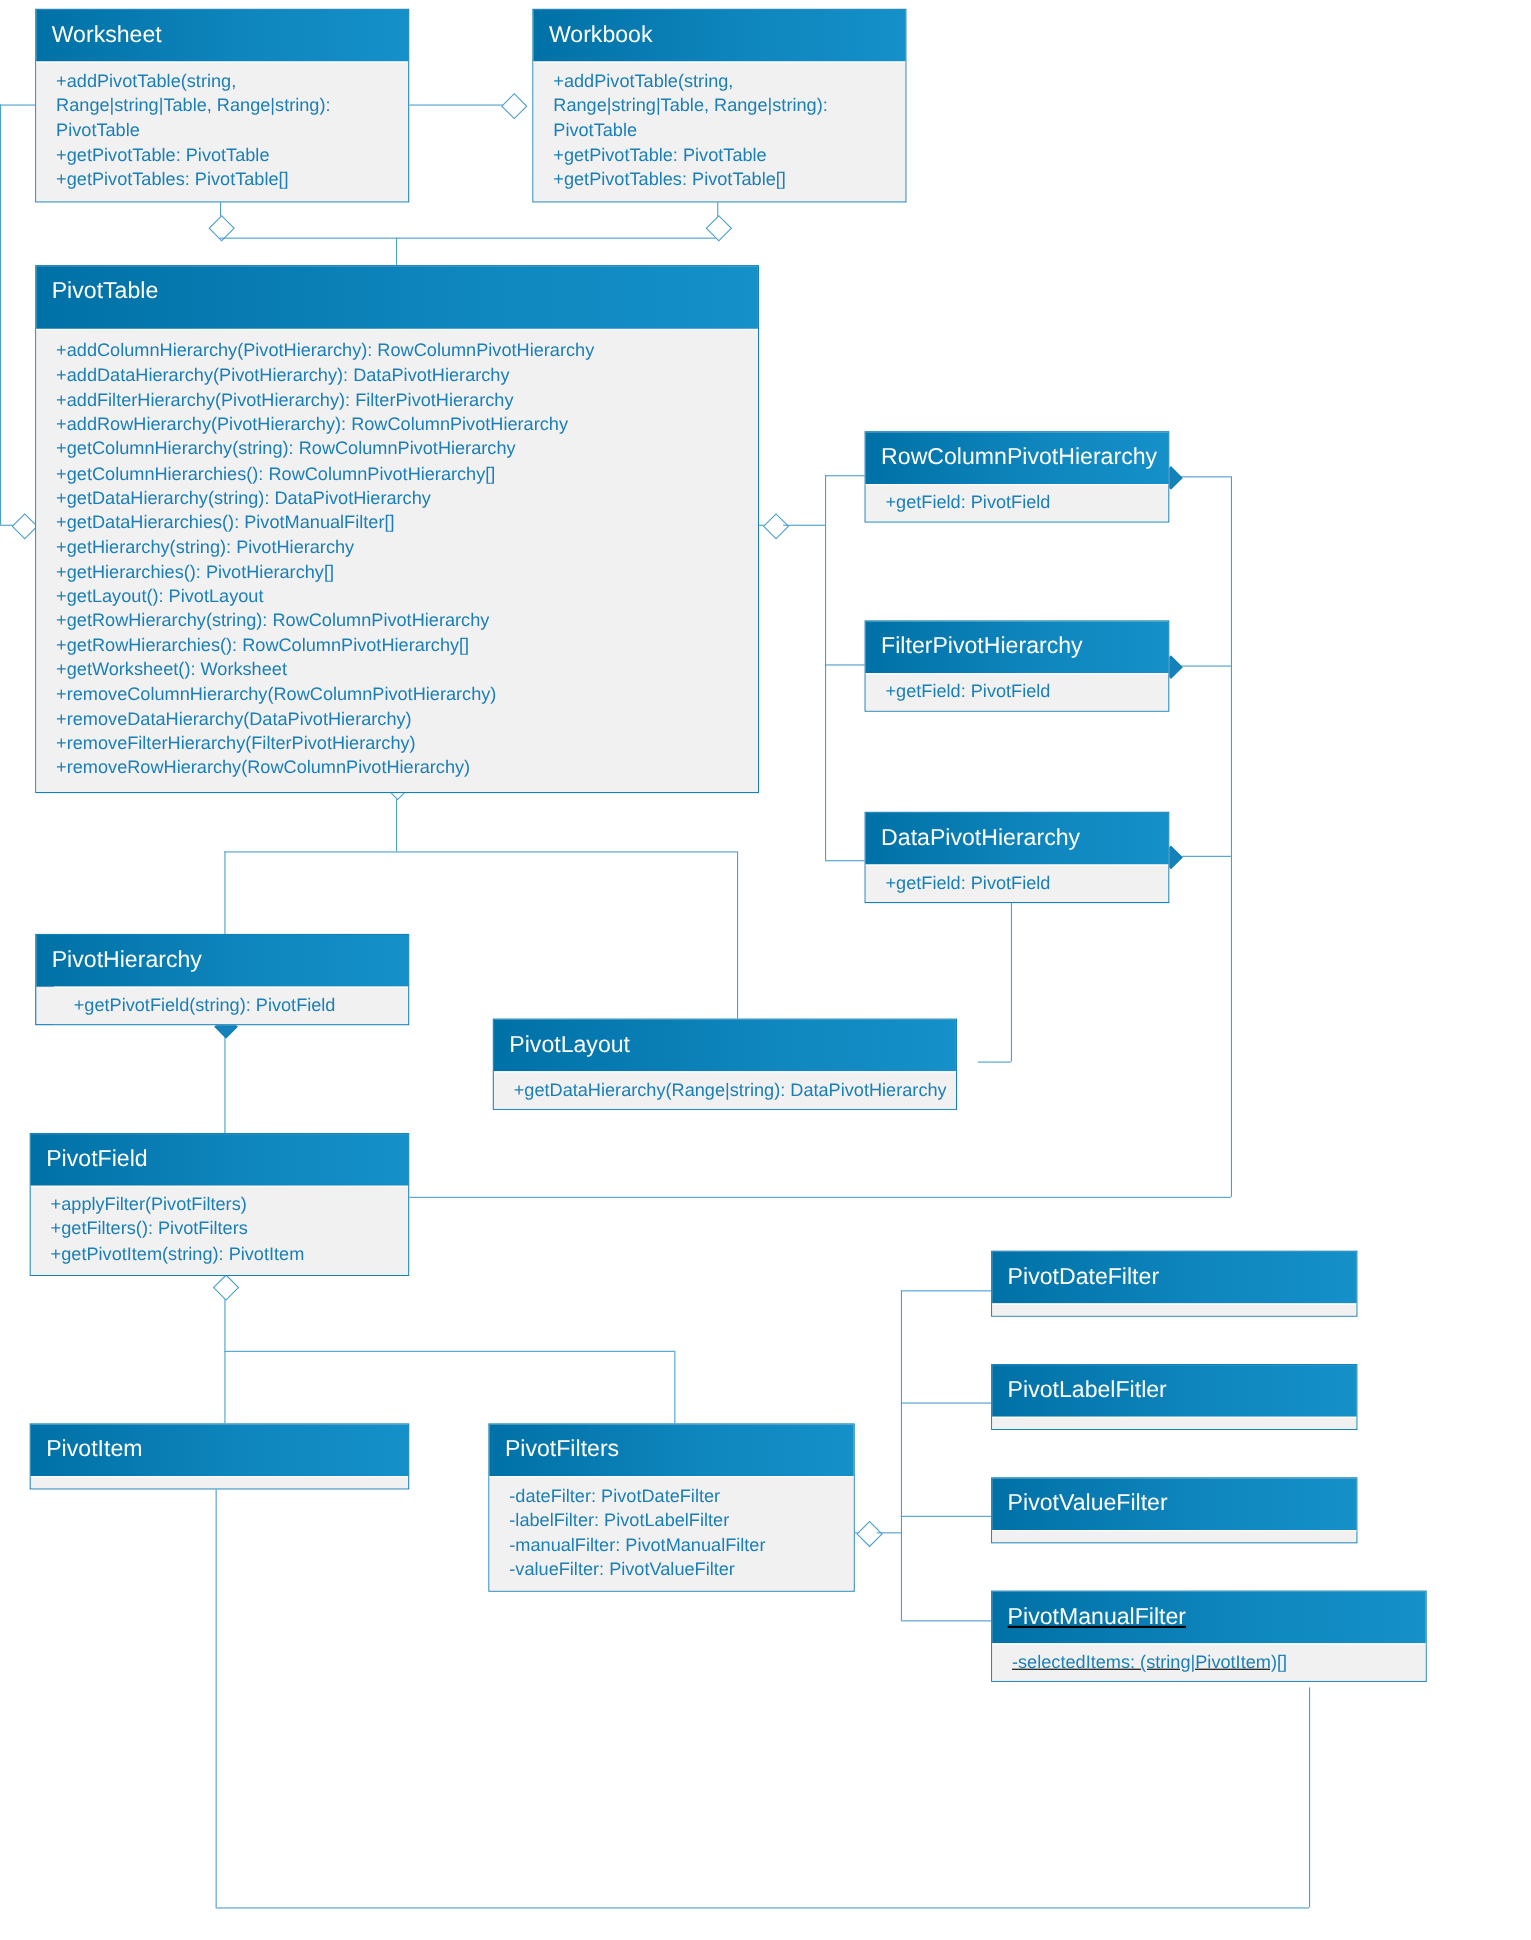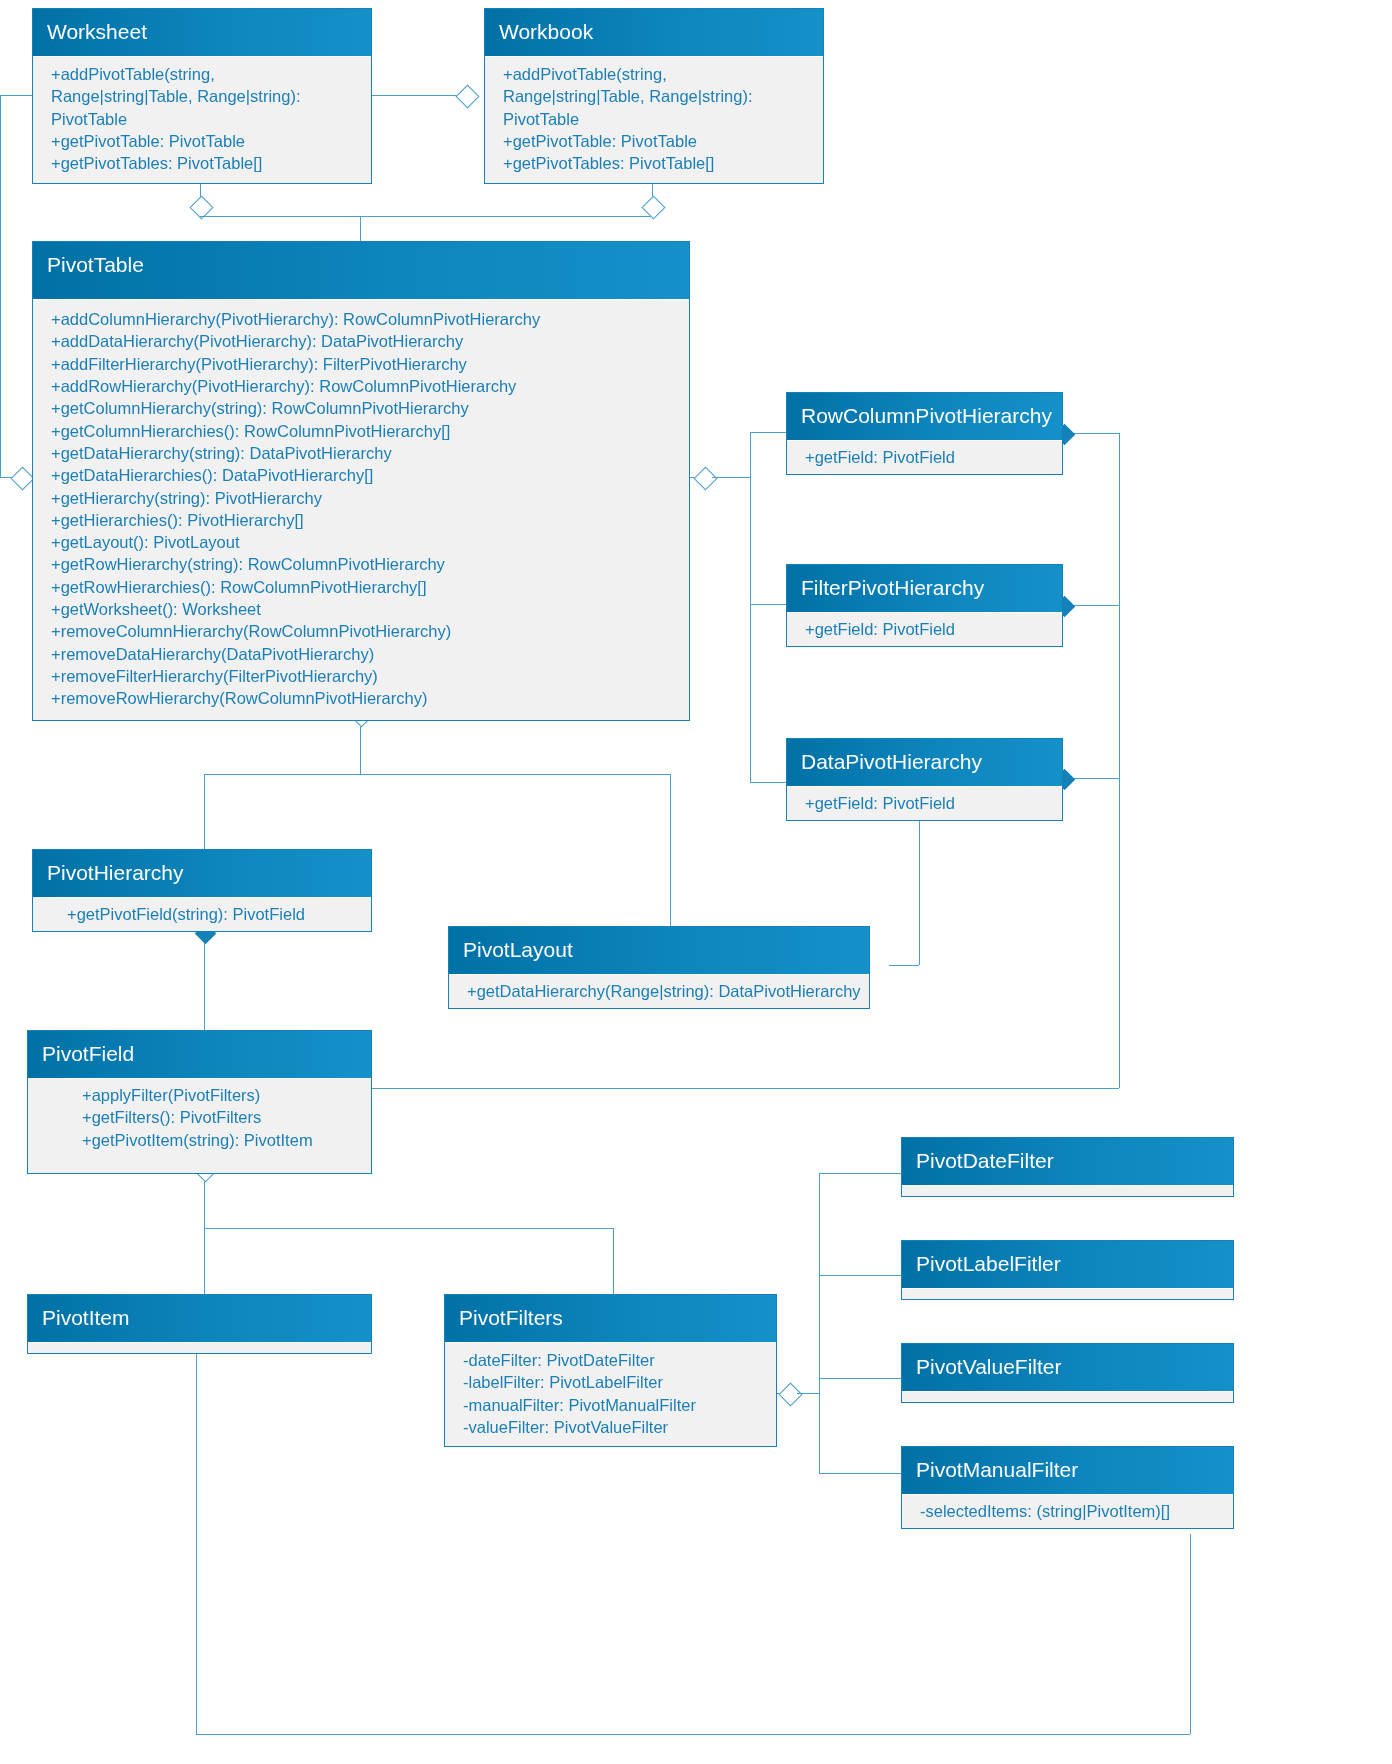"+getDataHierarchies():" div.member { text: DataPivotHierarchy -> PivotManualFilter }
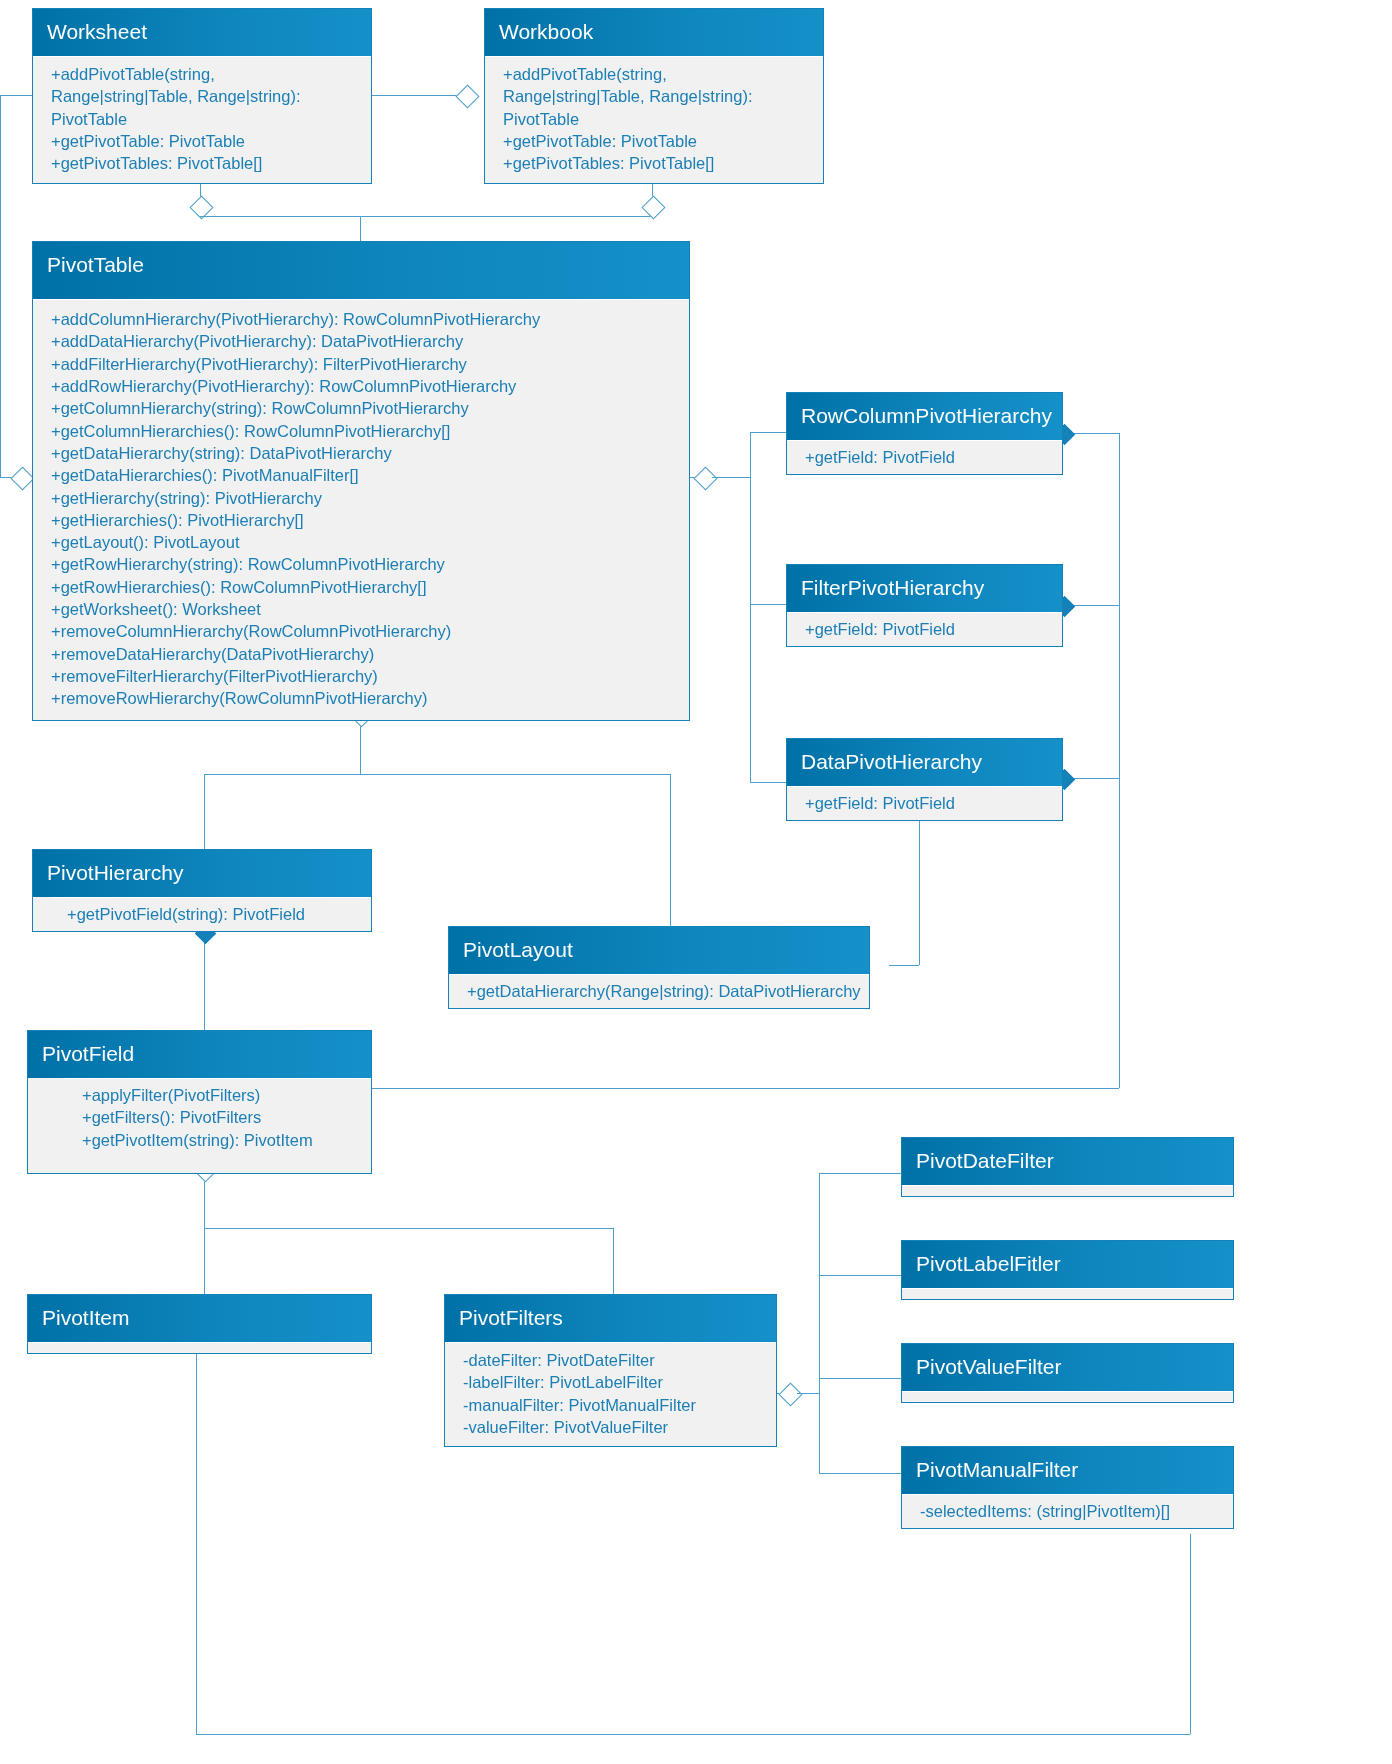"+applyFilter(PivotFilters)" div.uml-body { margin-left: 36px -> none; padding: 5px 12px 22px 18px -> 5px 12px 8px 18px }
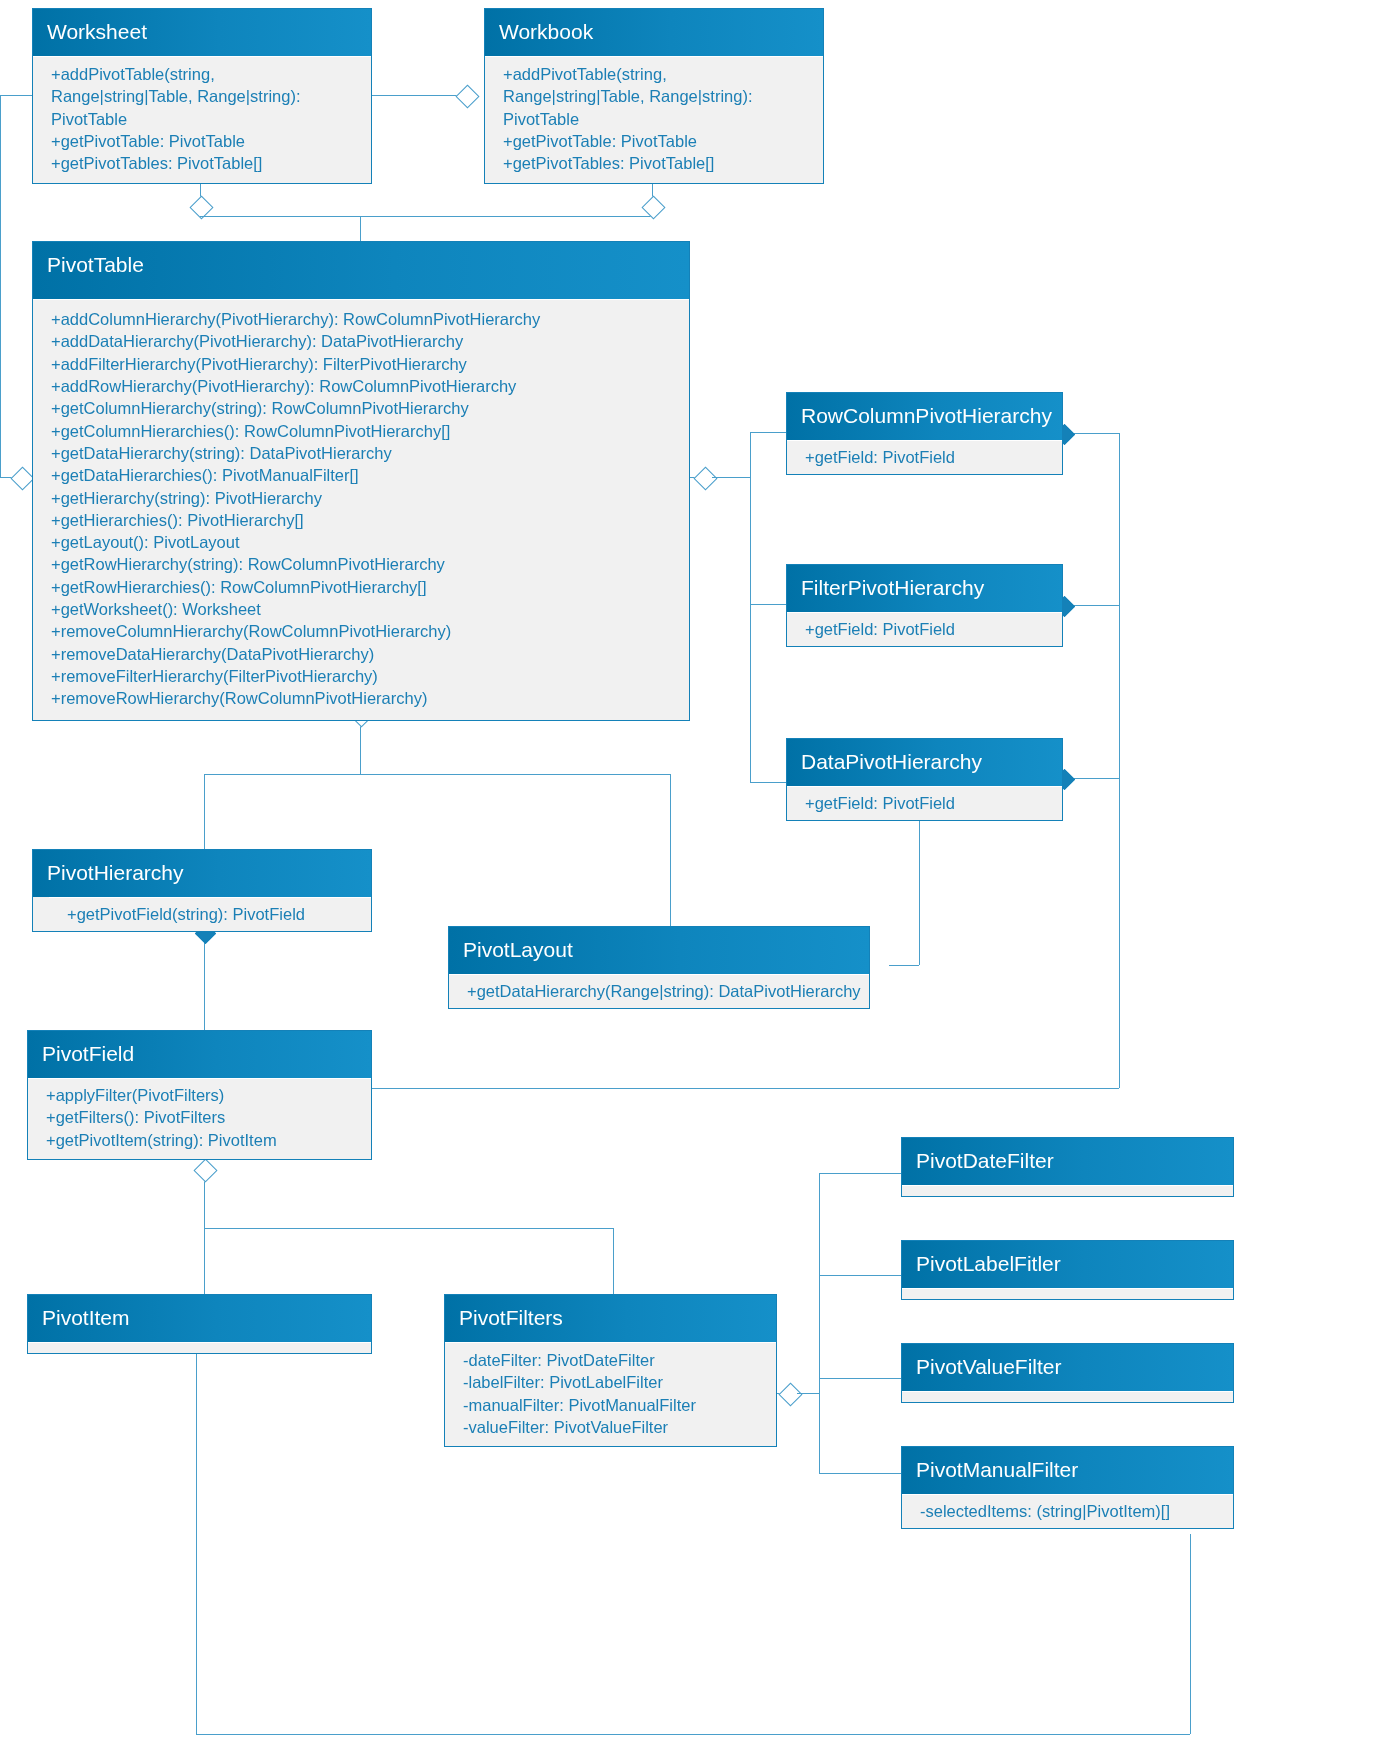"PivotManualFilter" div.uml-class { text-decoration: none -> underline; width: 333px -> 396px }
